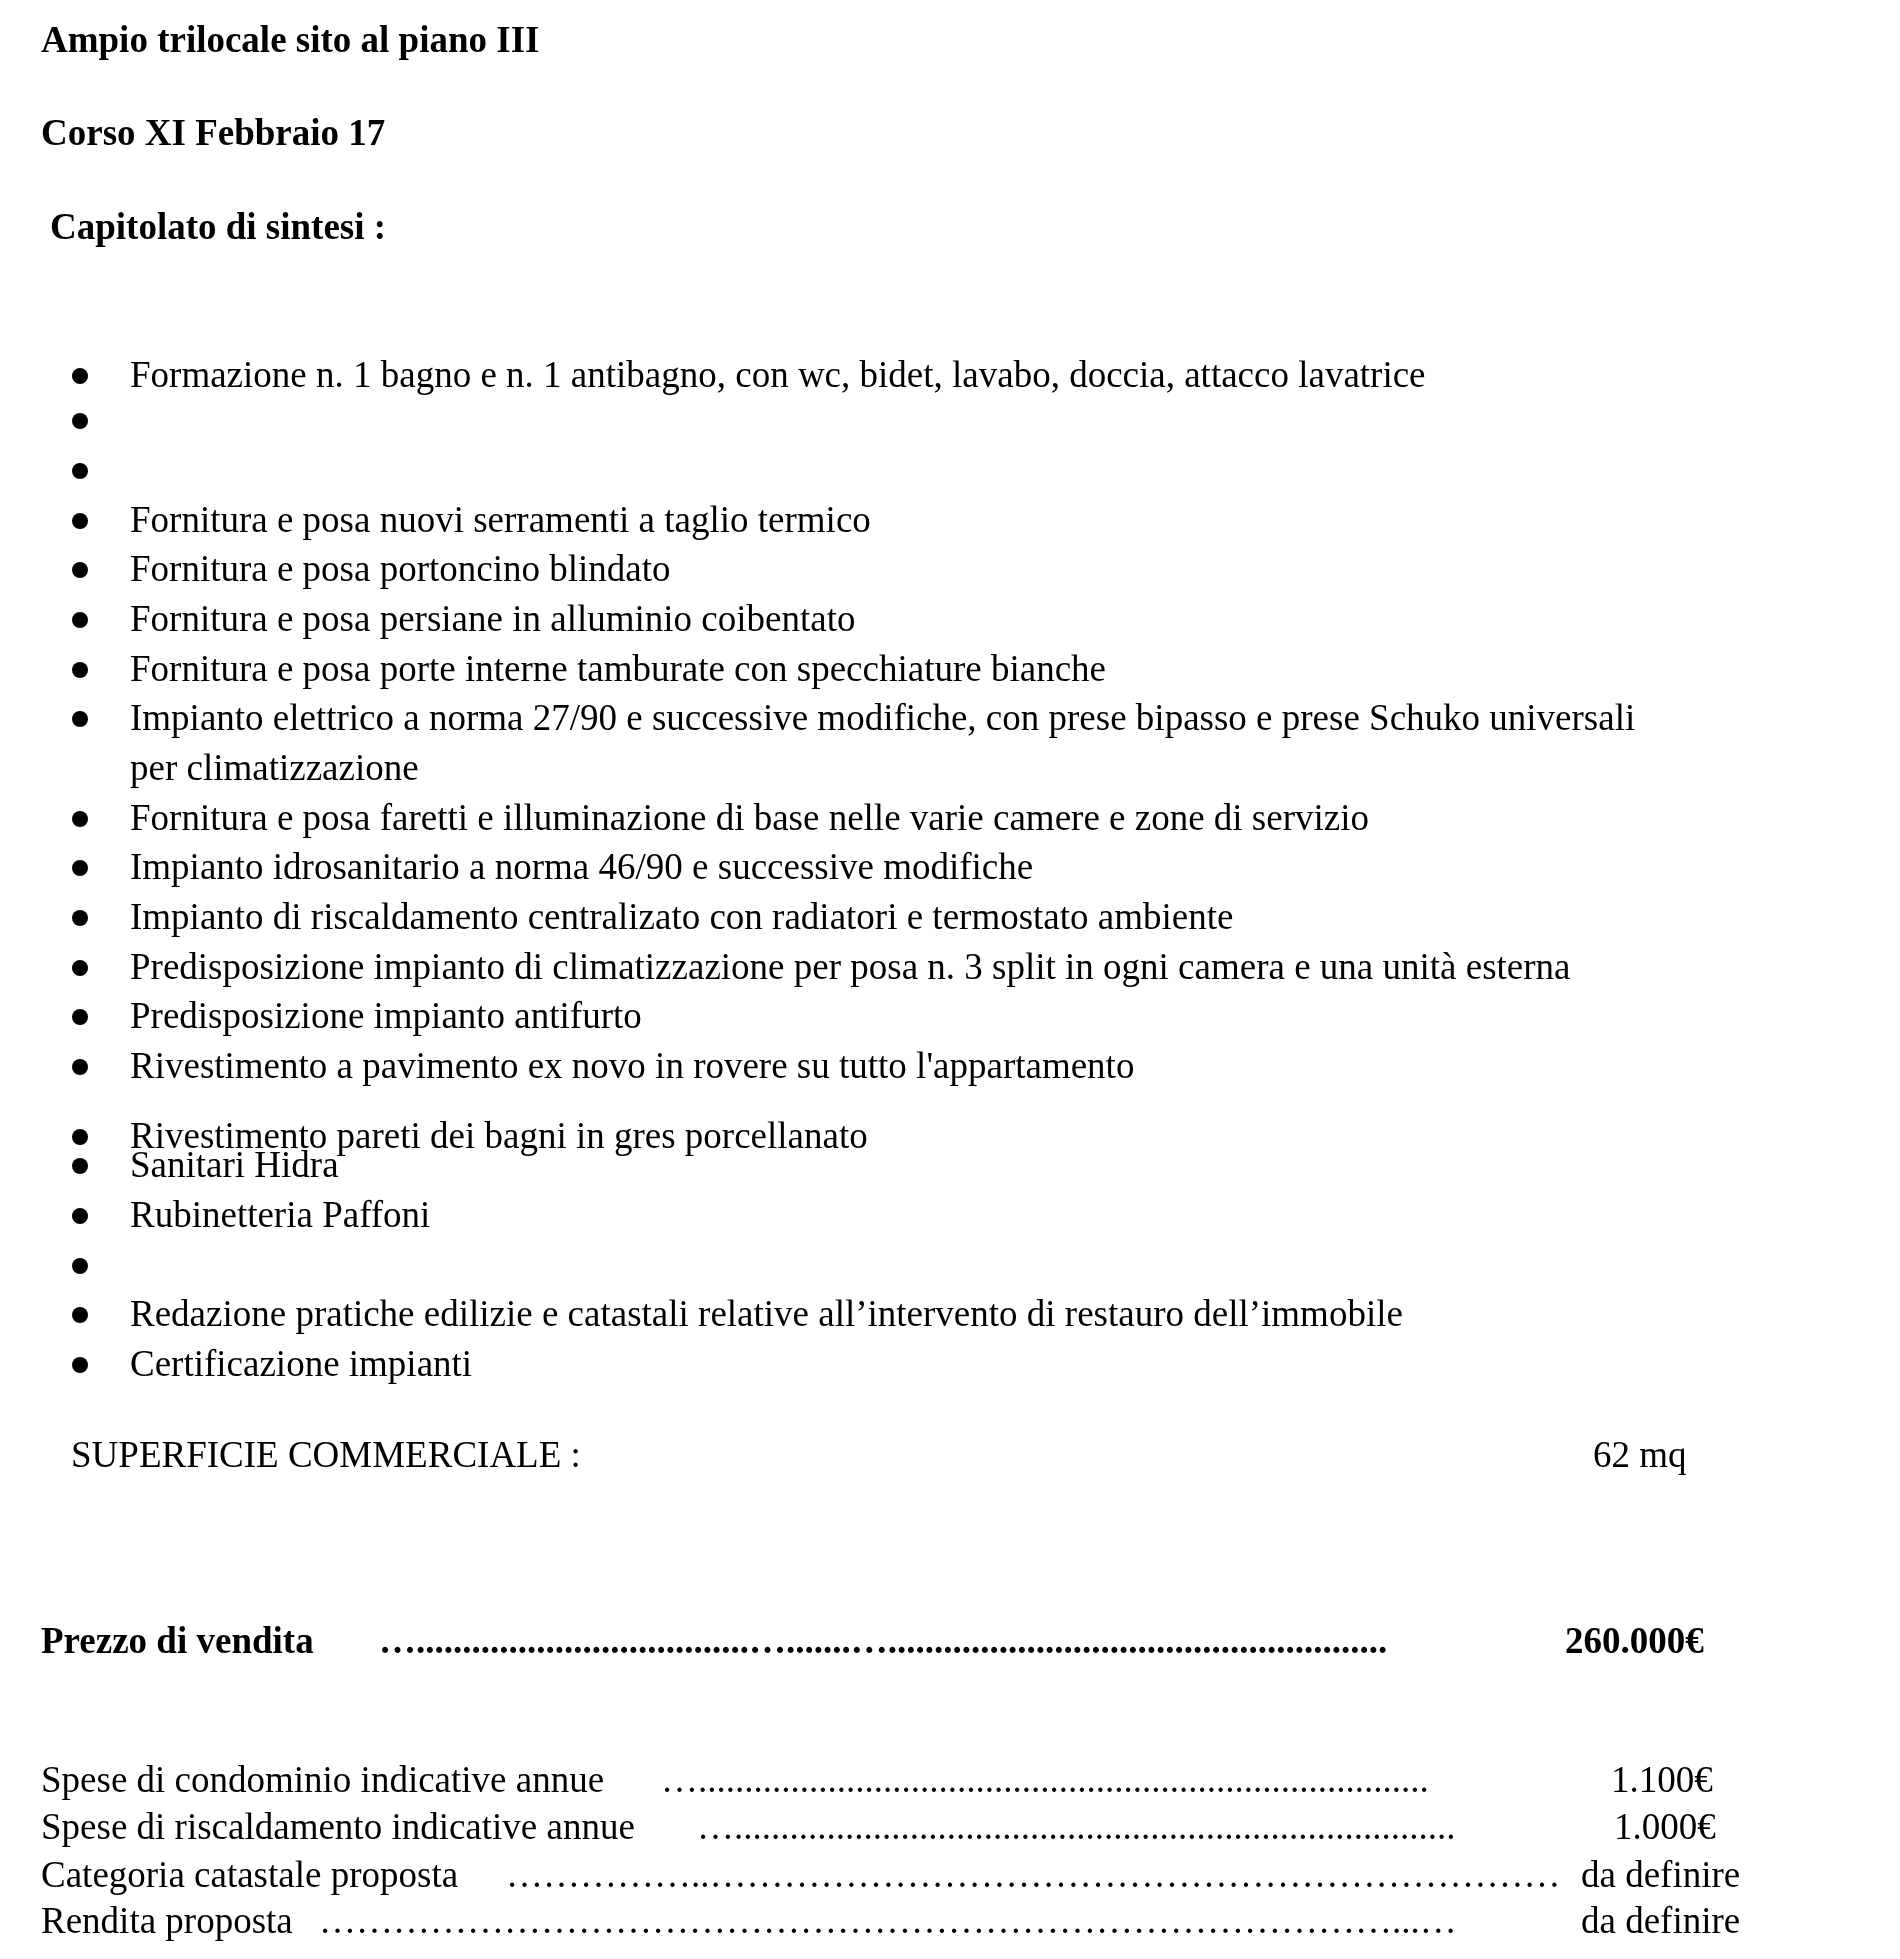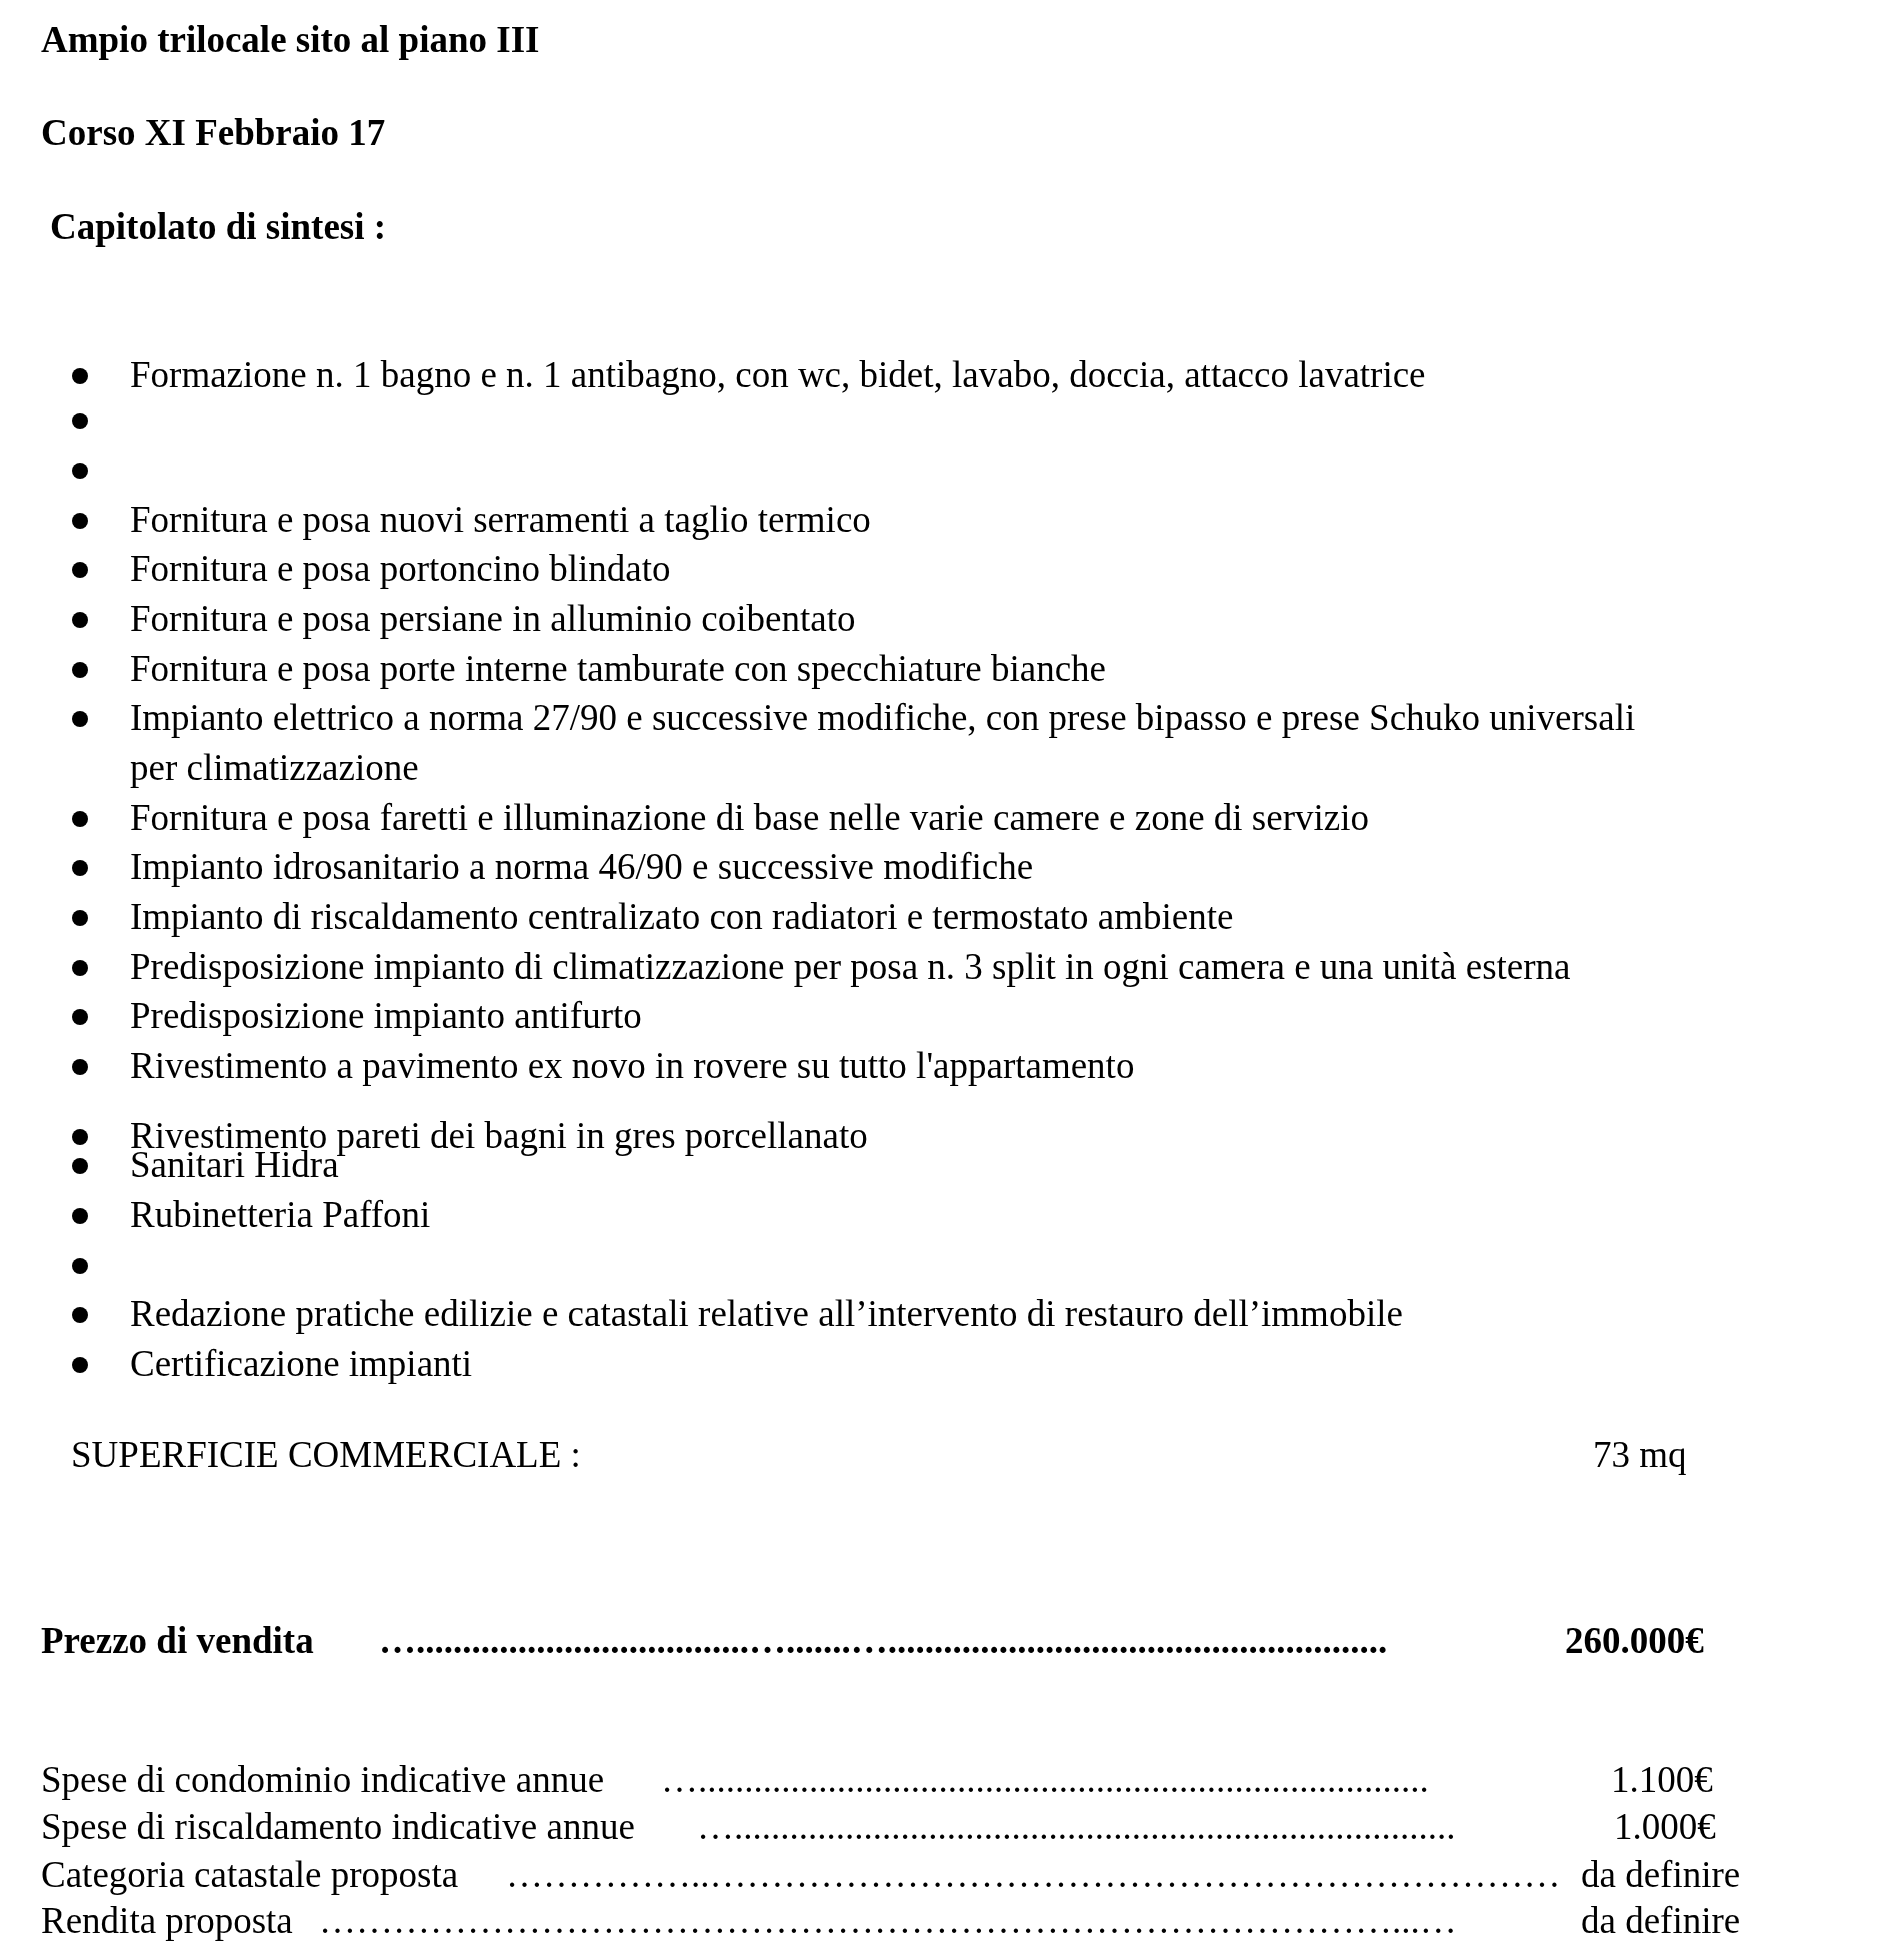"73 mq" div.abs { text: 73 -> 62 }
